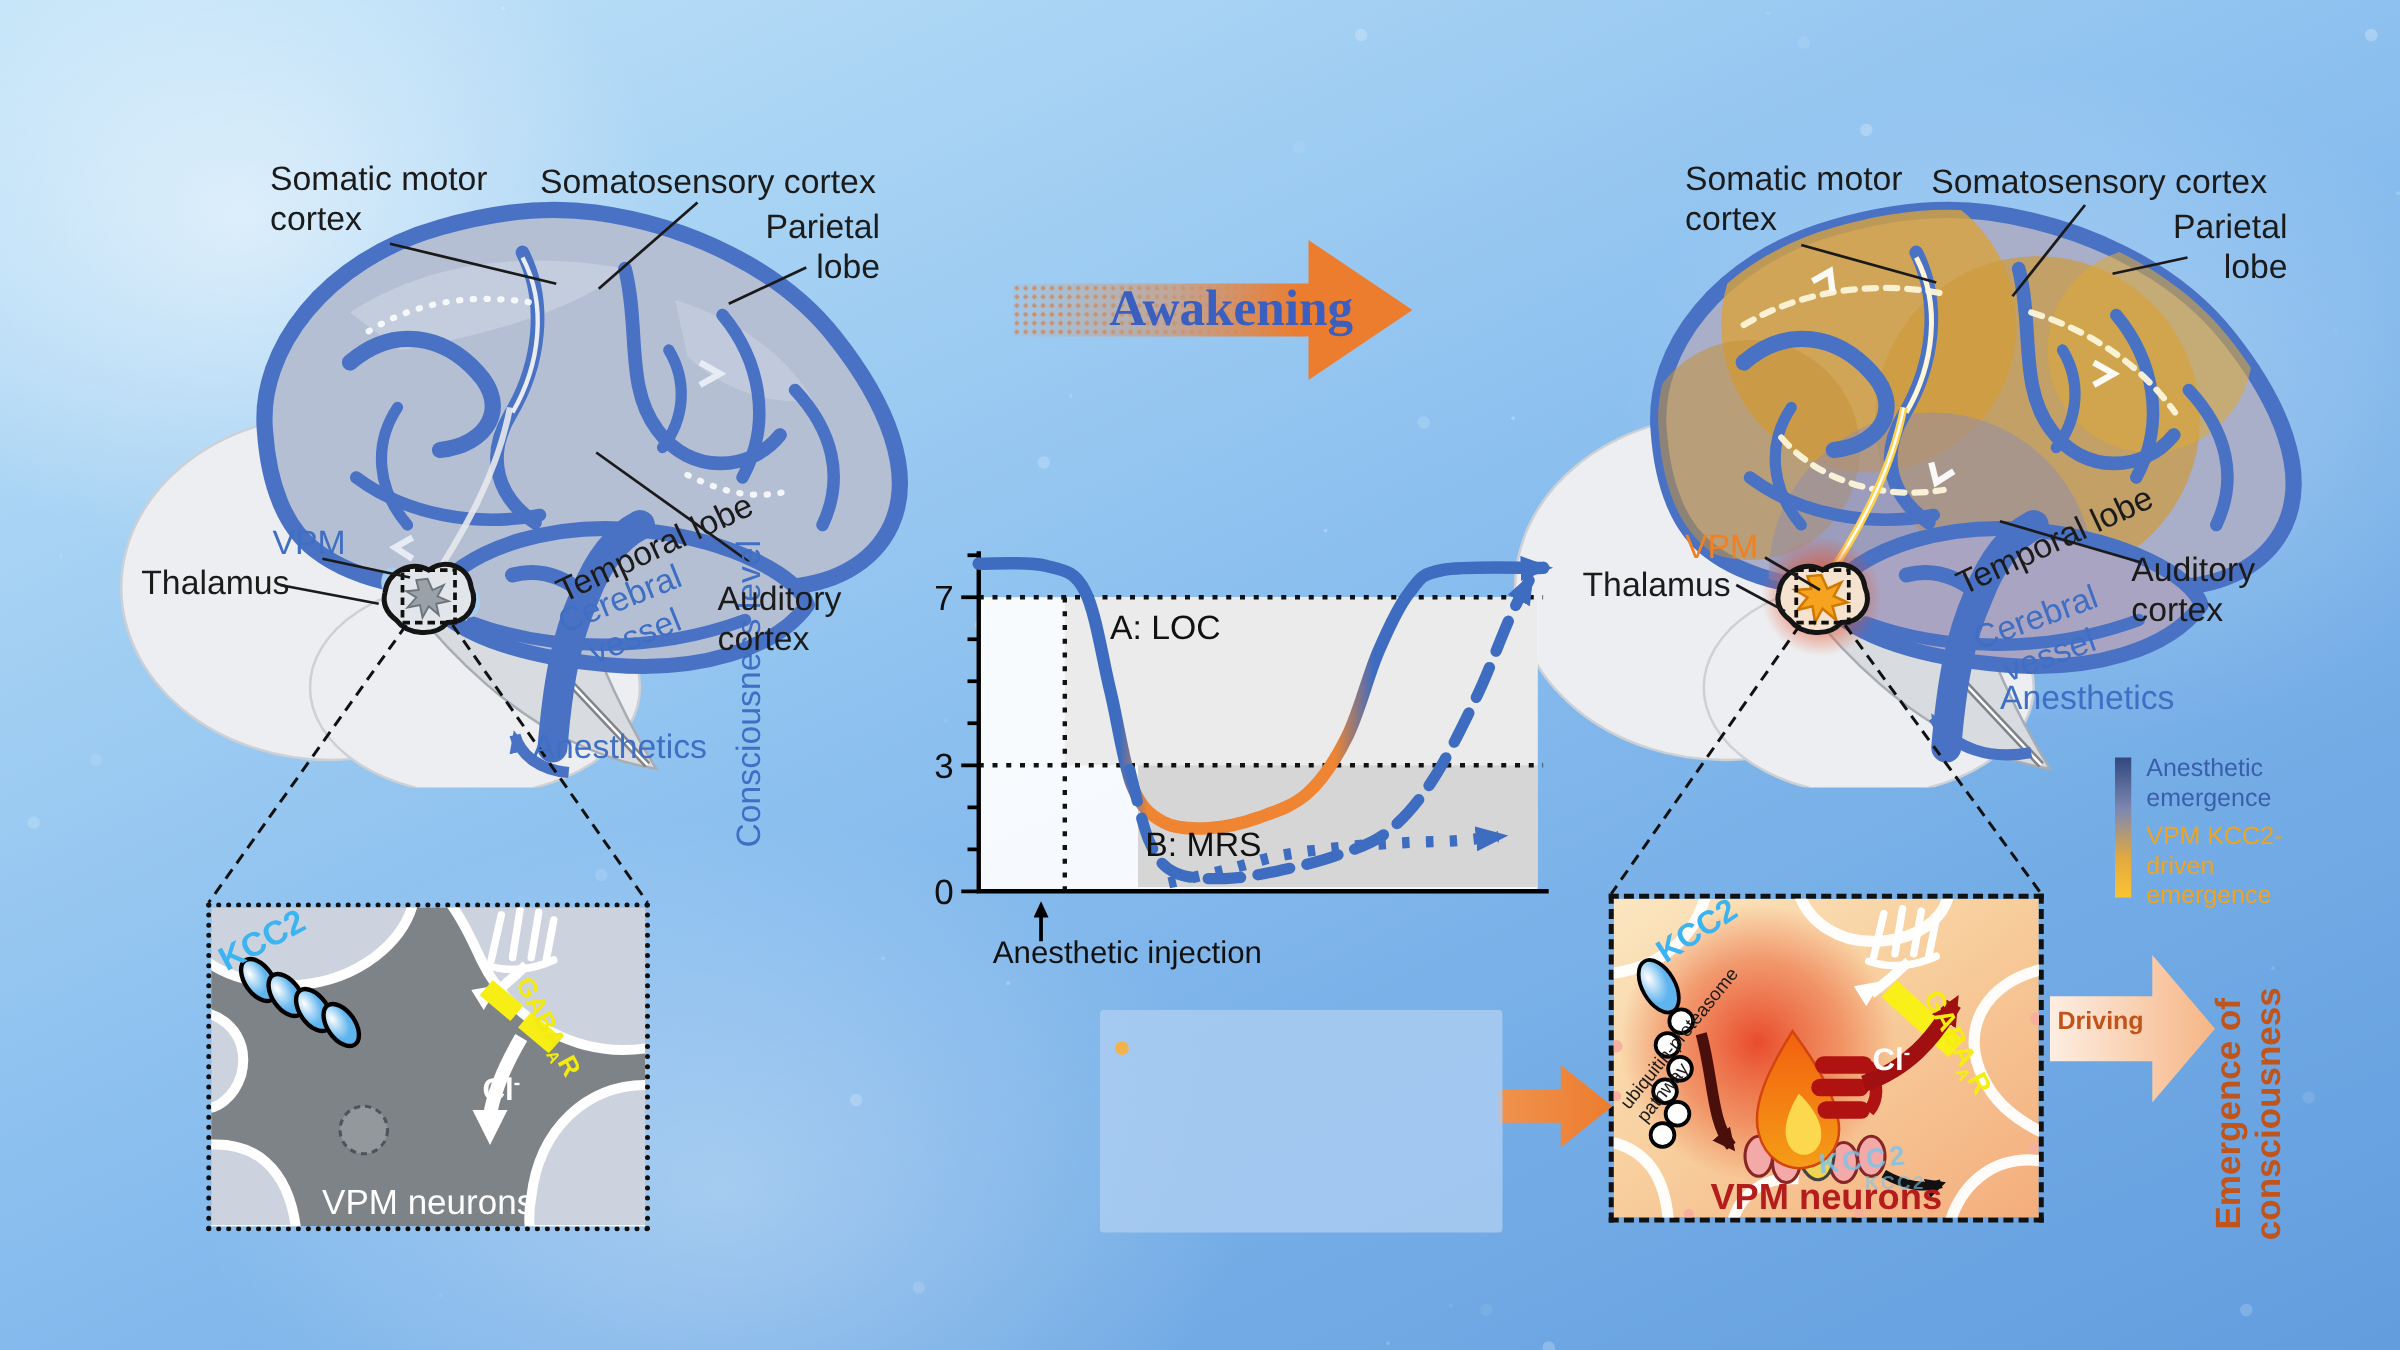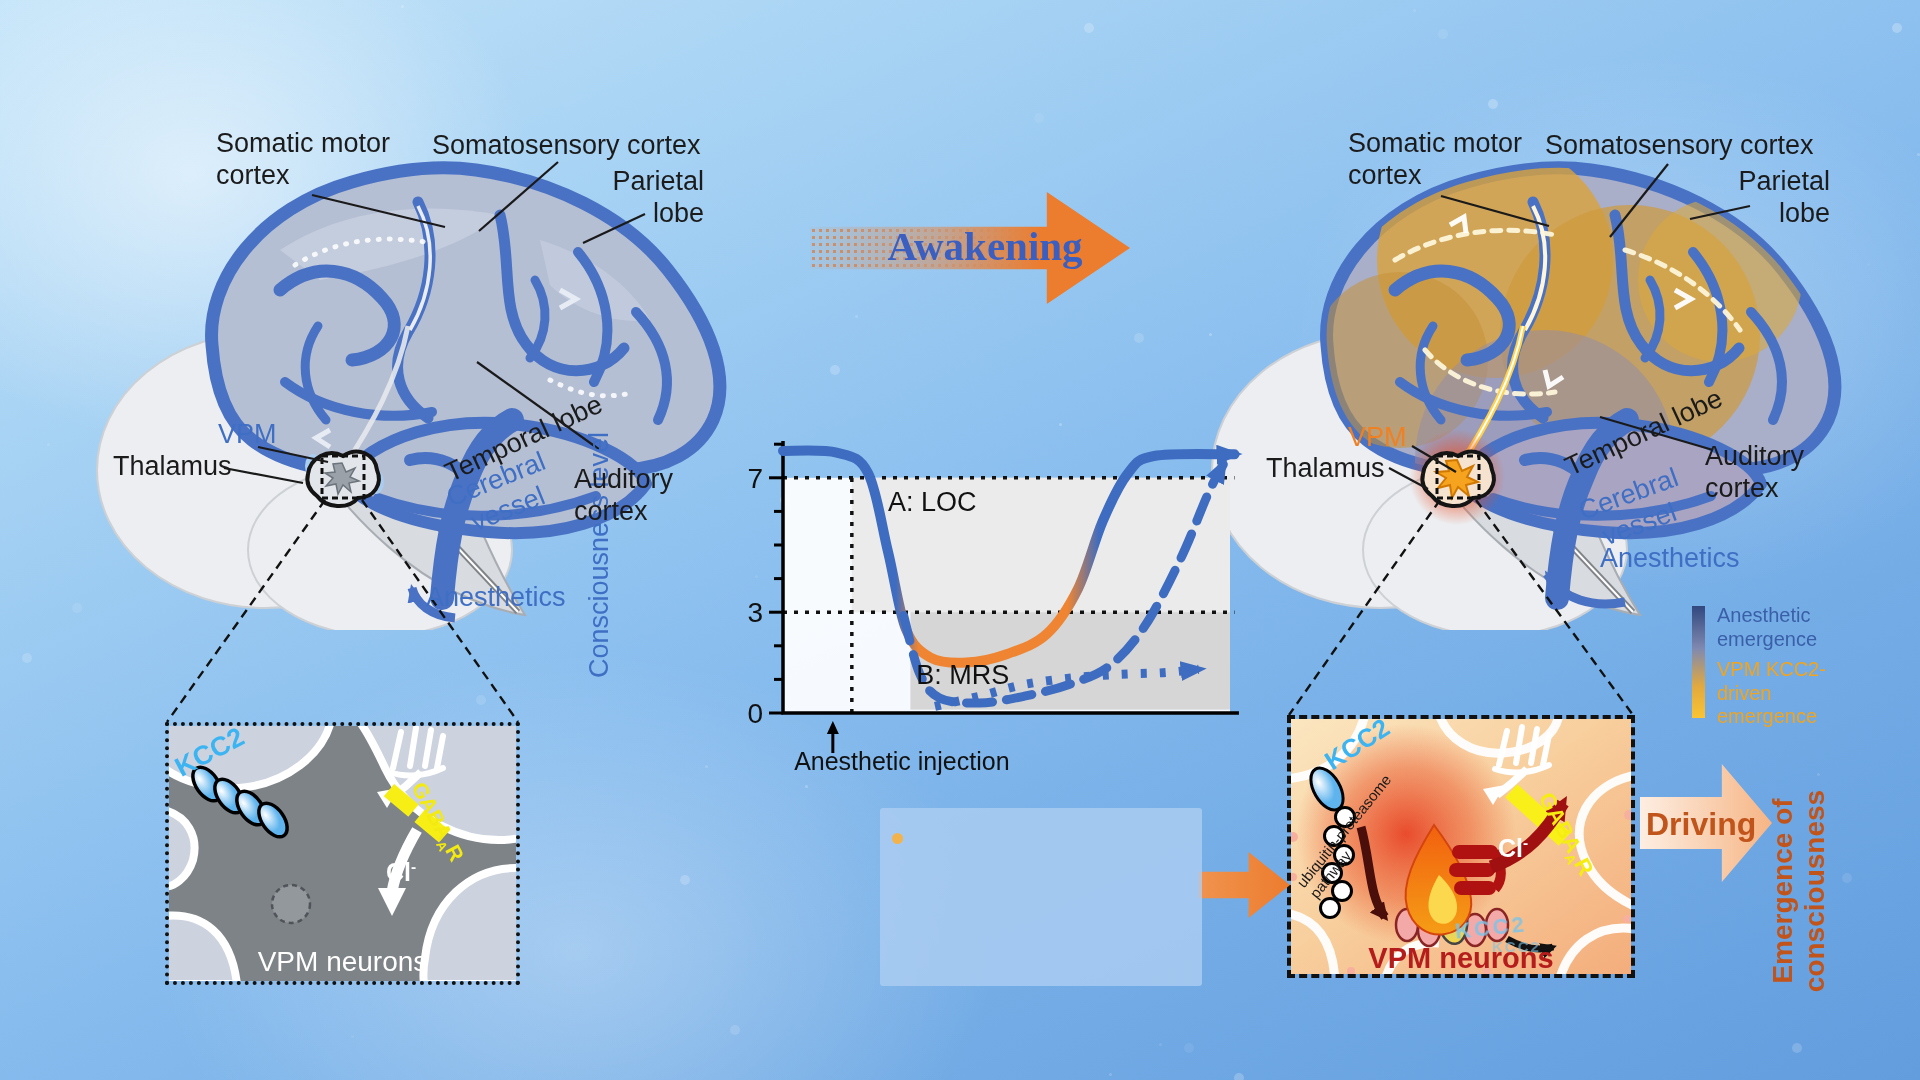"Driving" .driving-label { font-size: 32px -> 20px }
